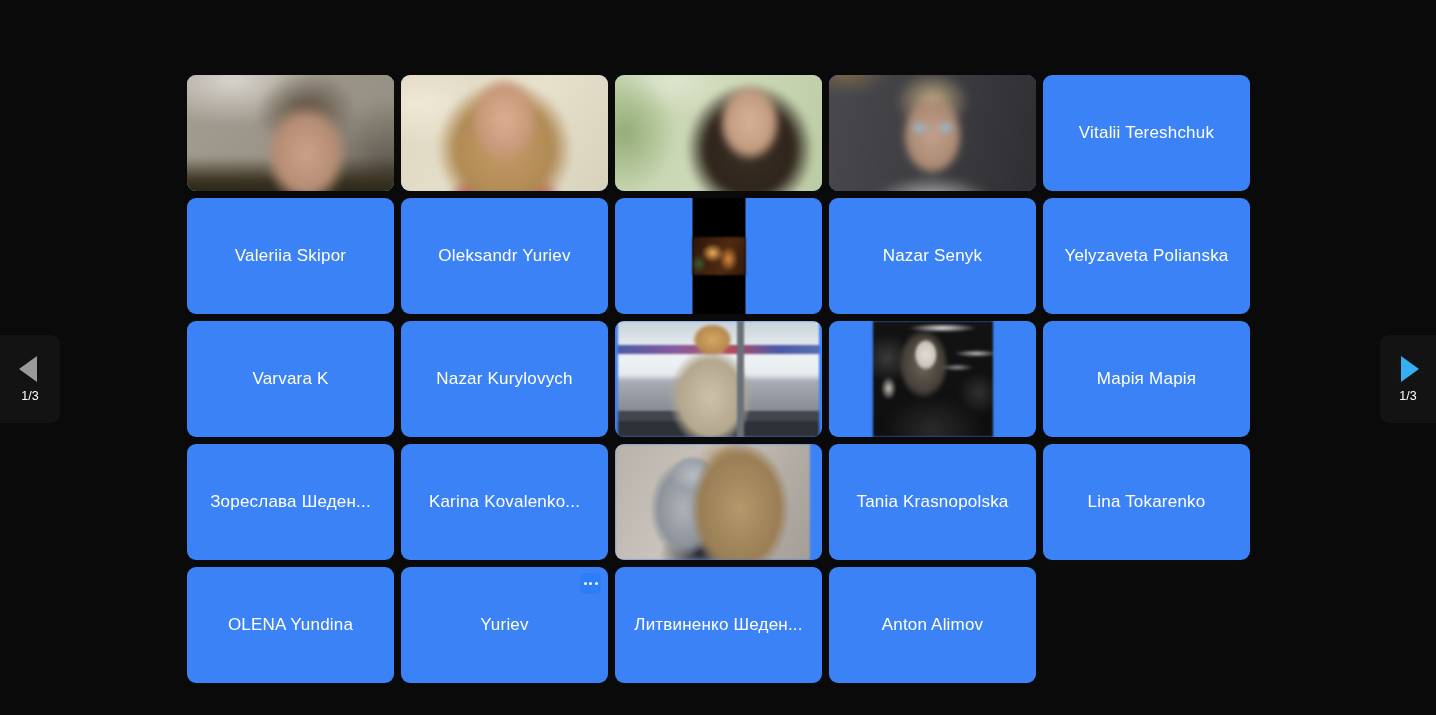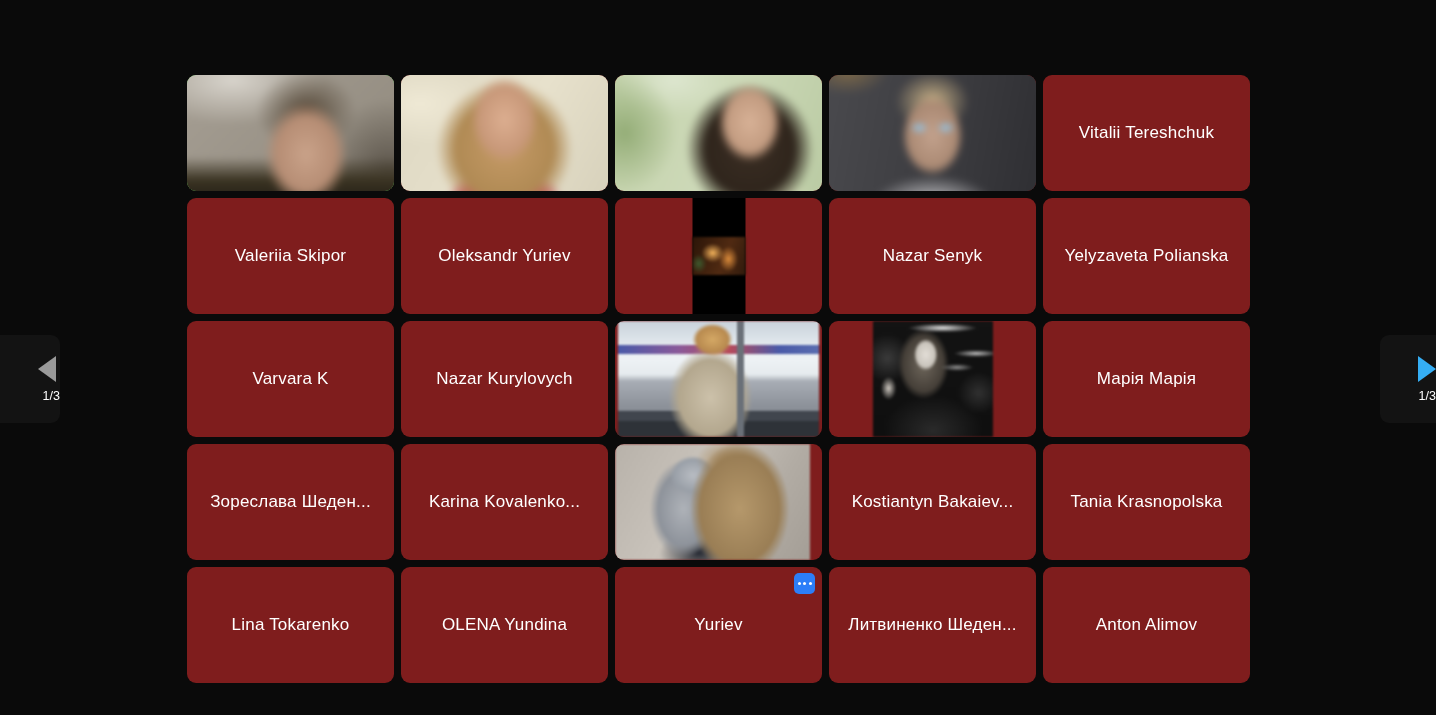"Vitalii Tereshchuk" .tile { background: #7f1d1d -> #3b82f6 }
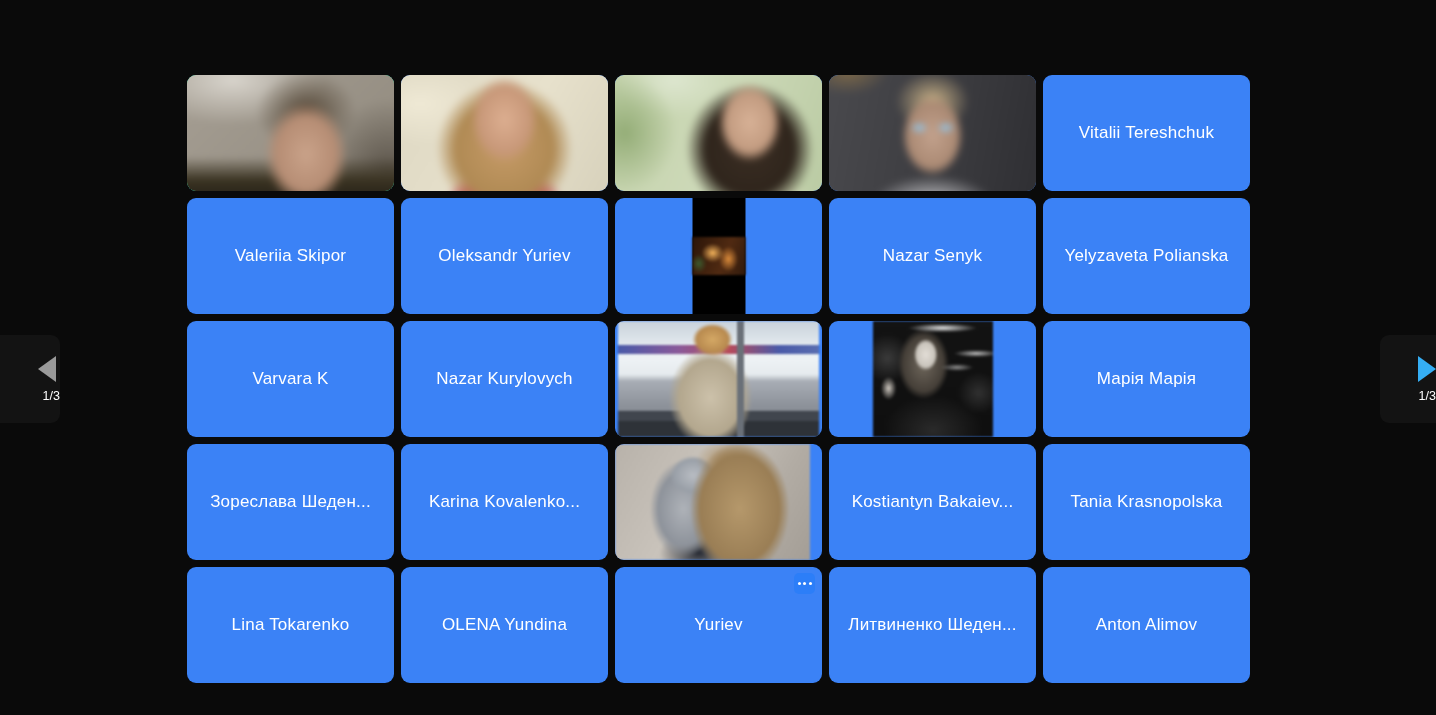"1/3" .nav { align-items: flex-end -> center }
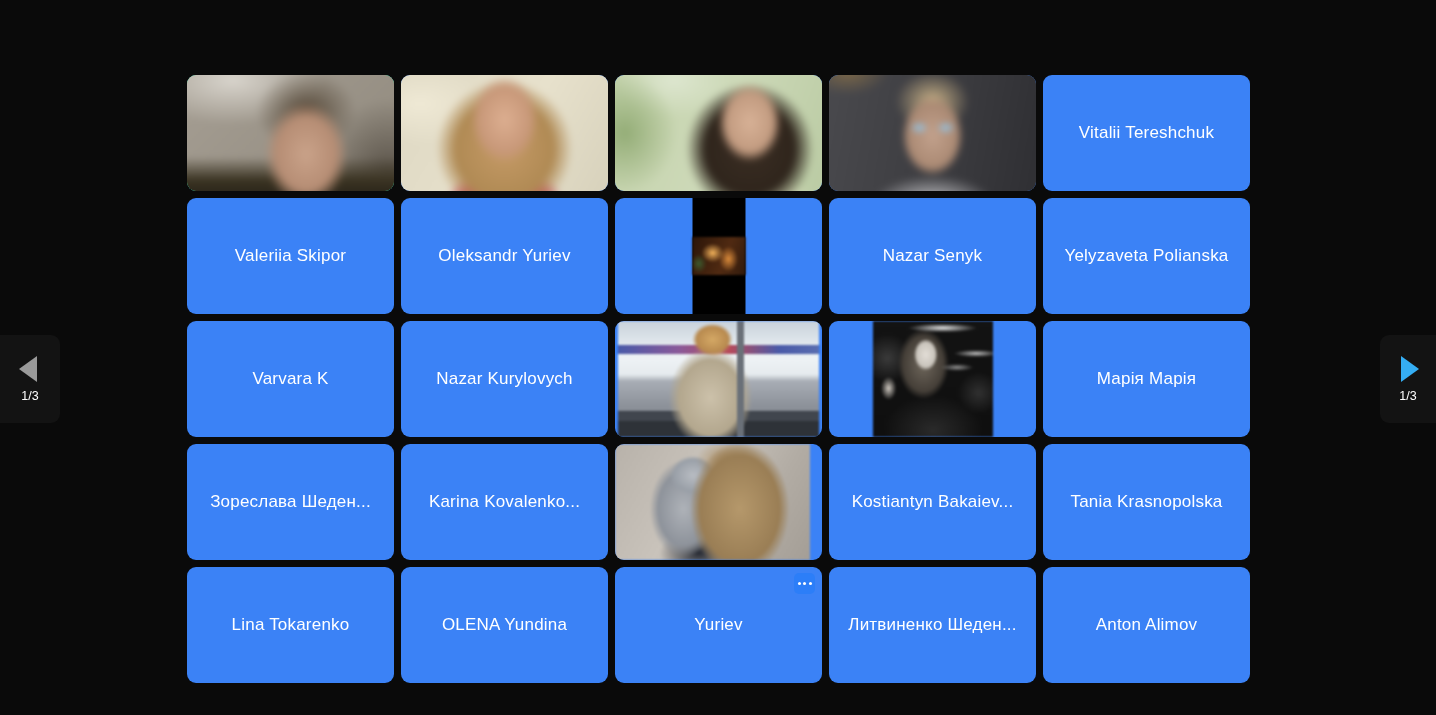"Kostiantyn Bakaiev..." div.tile { html: <div> <span>Kostiantyn Bakaiev...</span> </div> -> none }
